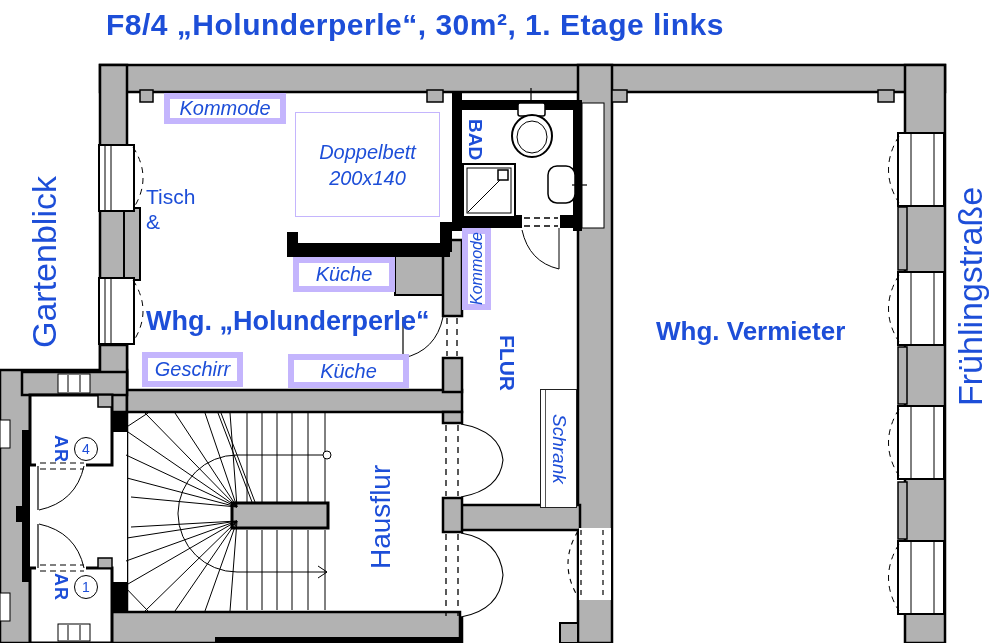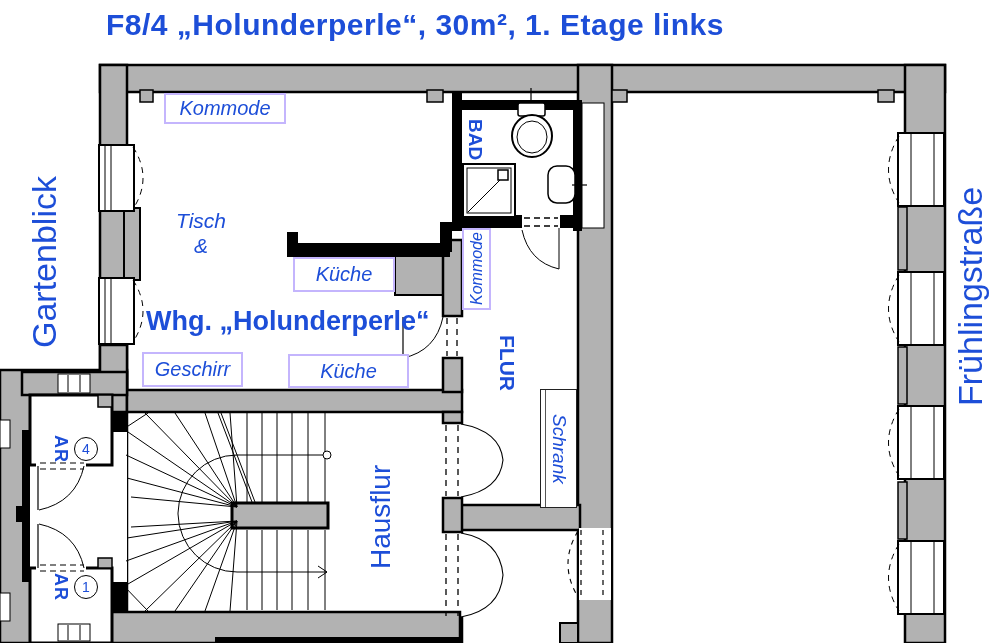"Kommode" .fbox { border: 2px solid #c4b5fd -> 6px solid #c4b5fd }
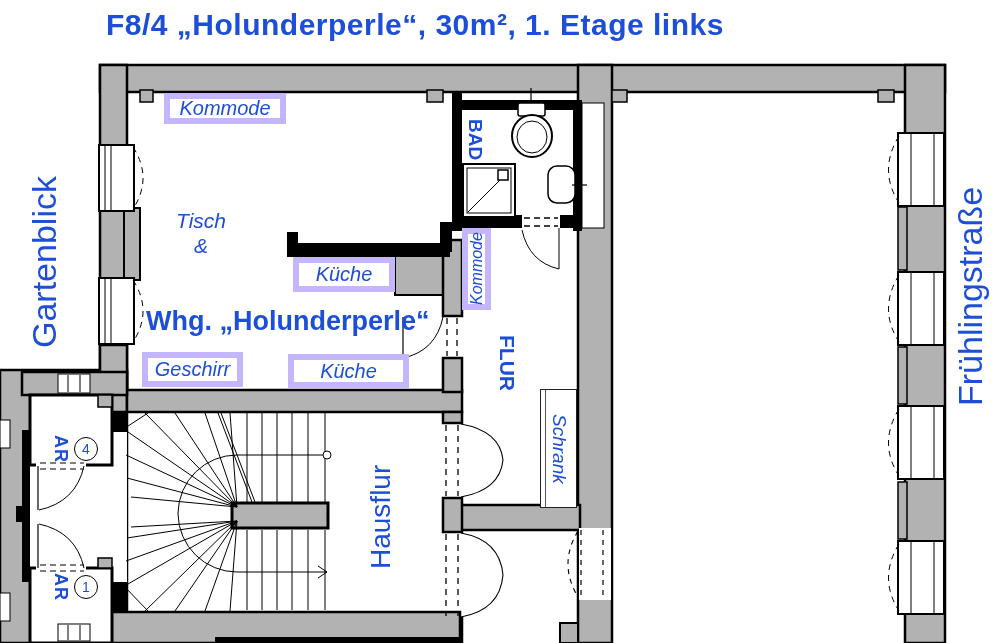"Doppelbett" div.abs { html: none -> <div> <span>Doppelbett</span> <span>200x140</span> </div> }
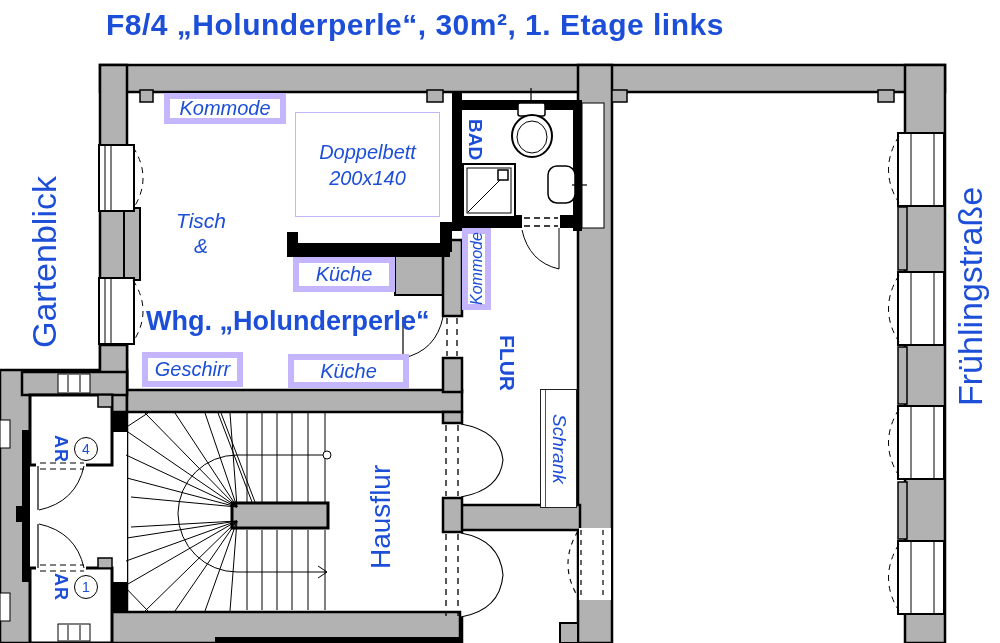"Tisch" #grp-tisch { font-style: italic -> none; text-align: center -> none; top: 208px -> 184px }
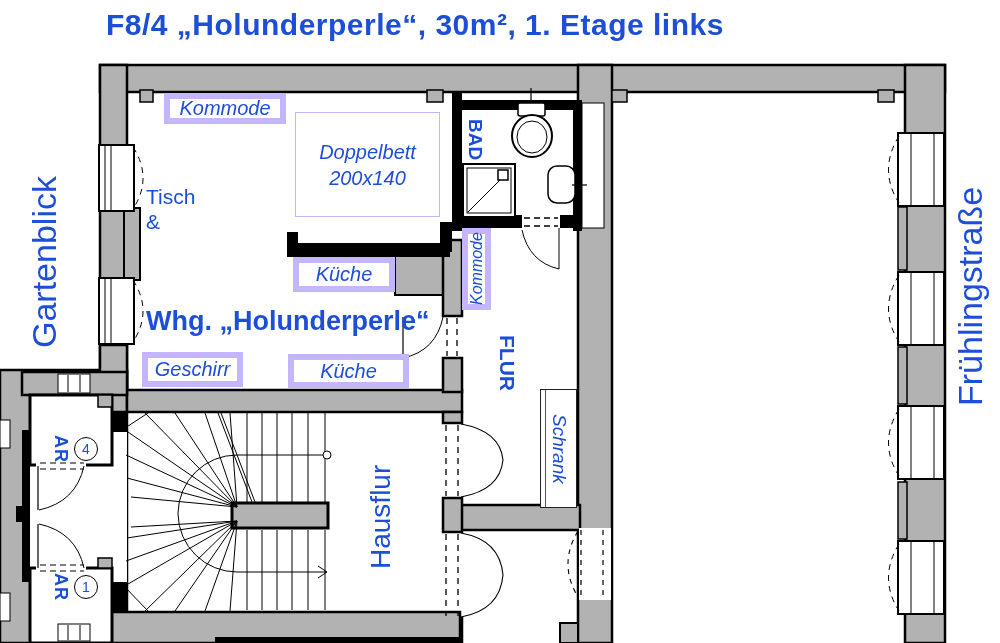"Whg. Vermieter" div.abs { html: none -> <div>Whg. Vermieter</div> }
